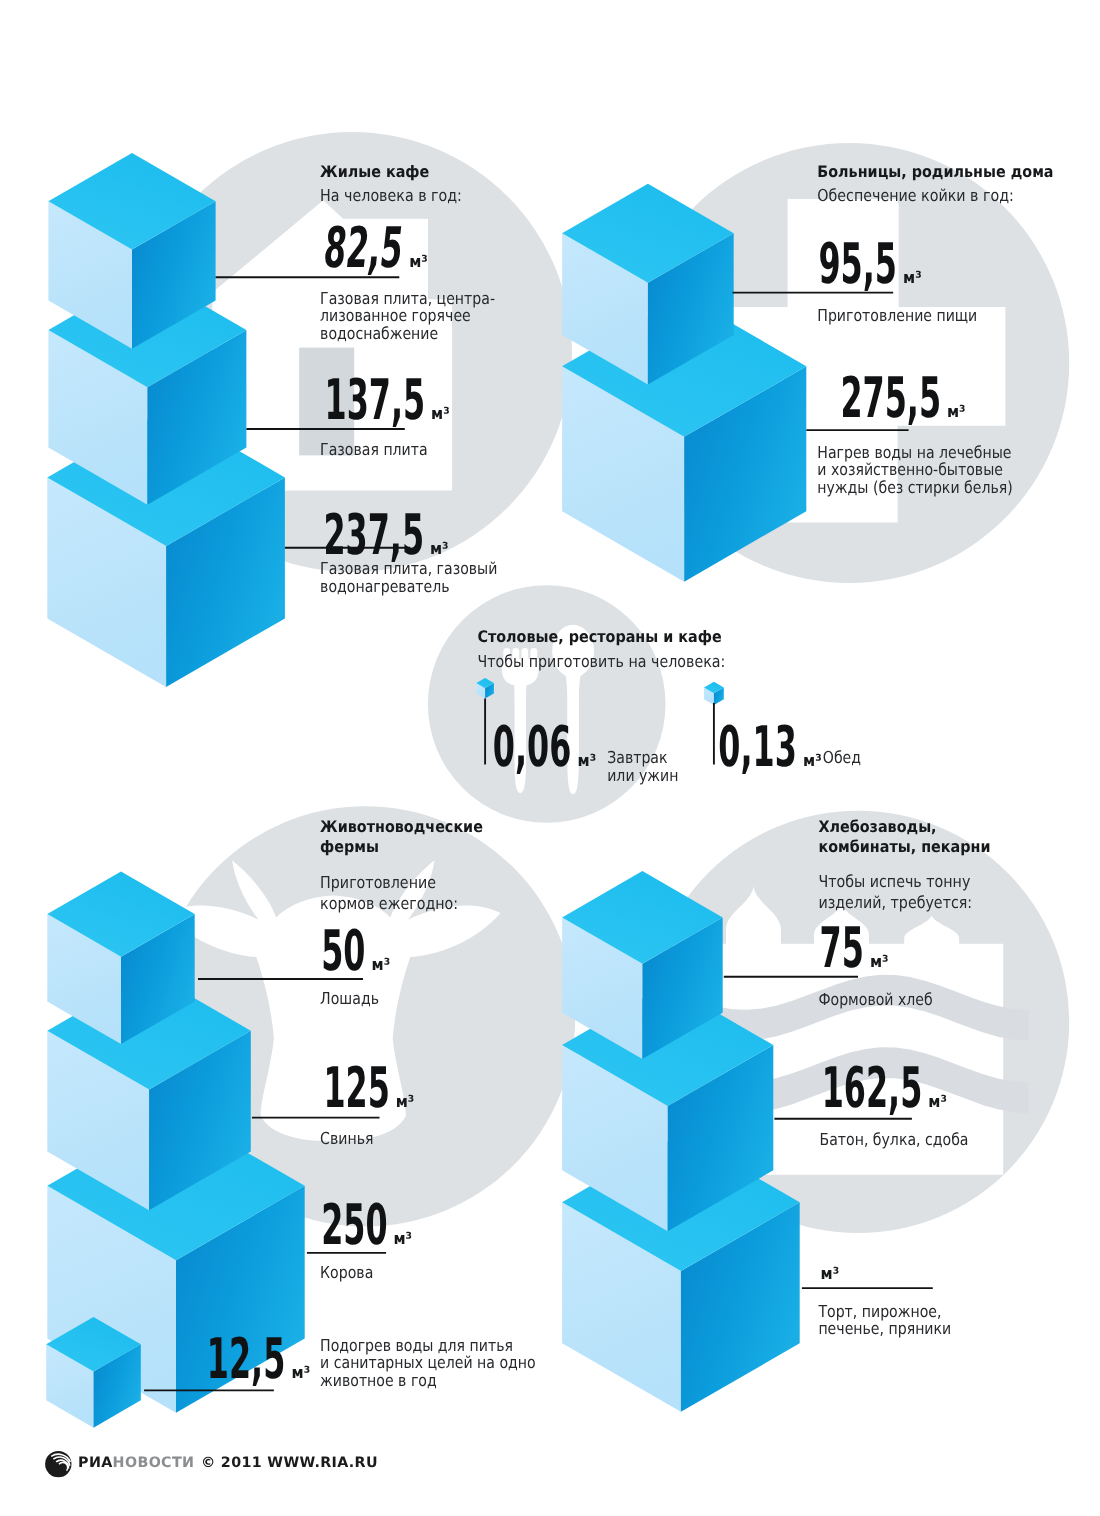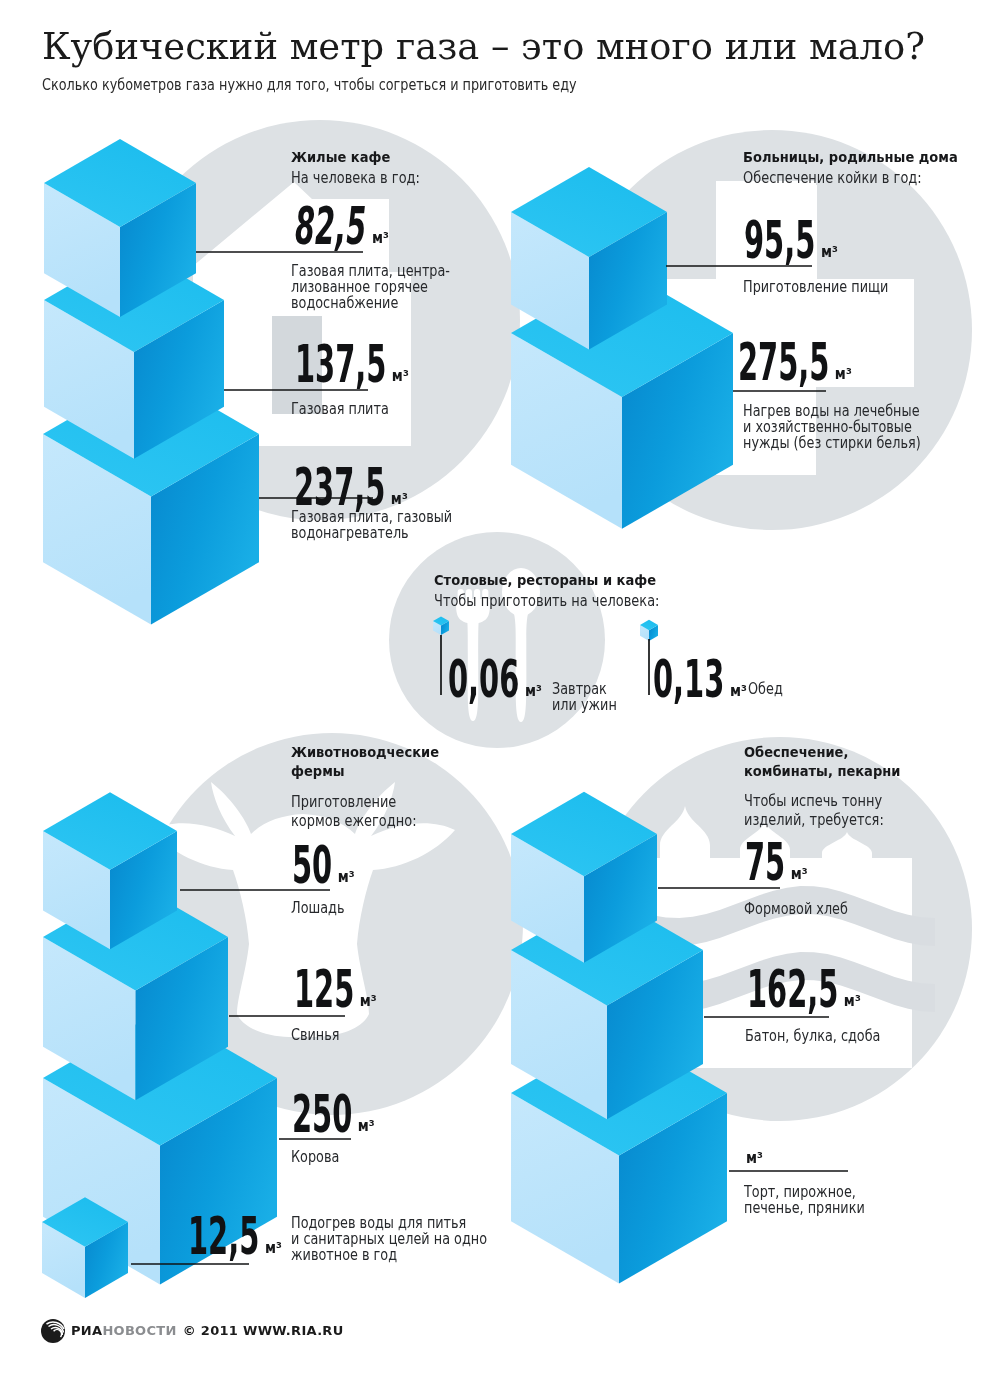"Кубический метр газа – это" div { html: <div> <div>Кубический метр газа – это много или мало?</div> <div>Сколько кубометров газа нужно для того, чтобы согреться и приготовить еду</div> </div> -> none }
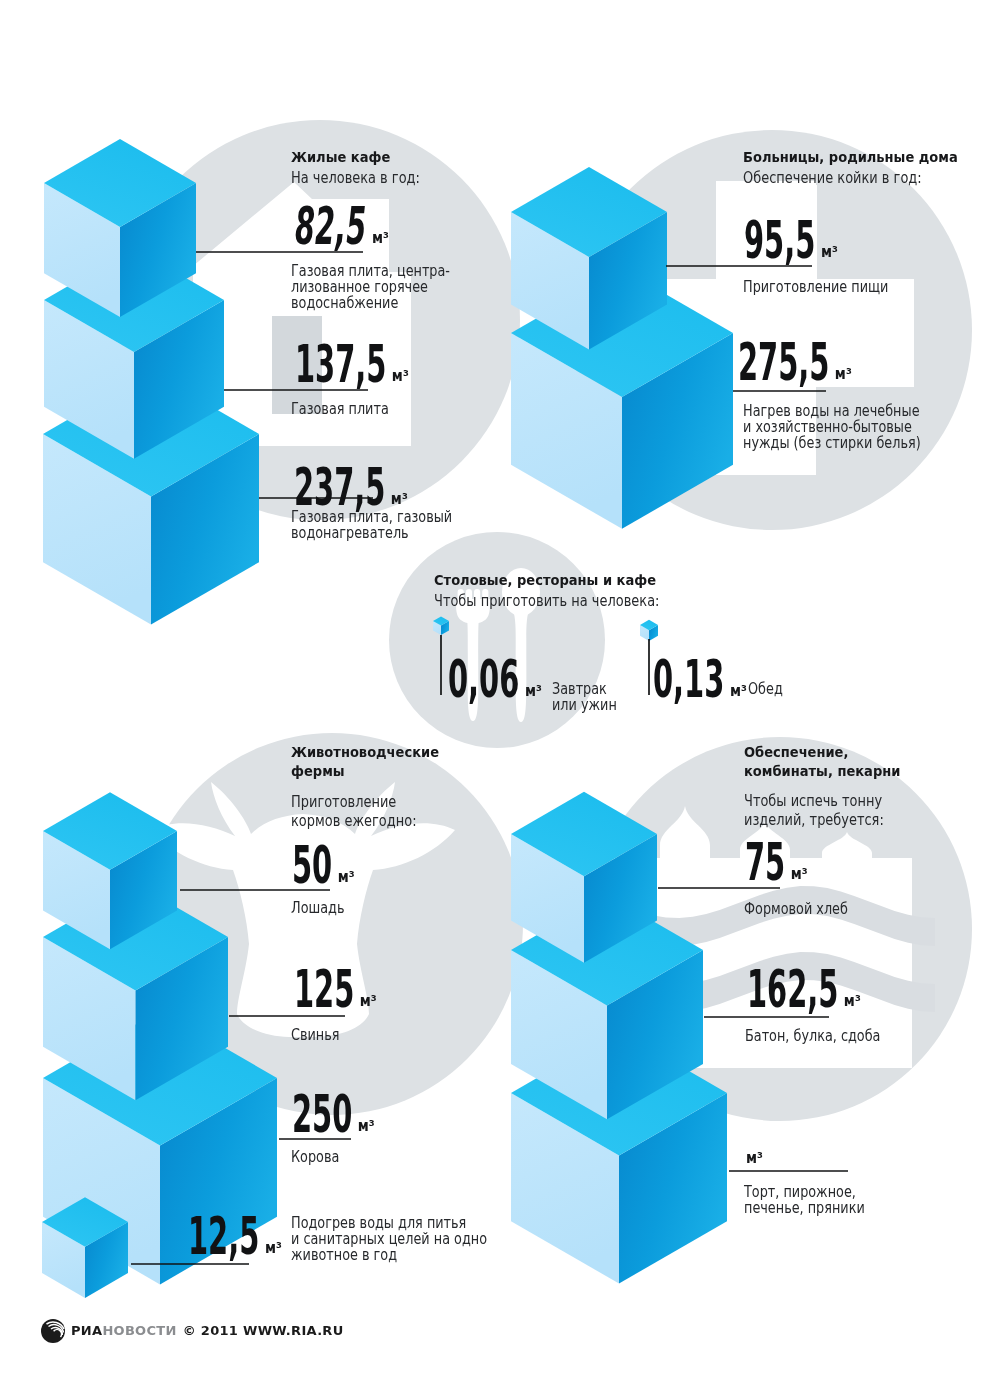"275,5" div.numwrap { left: 738px -> 764px }
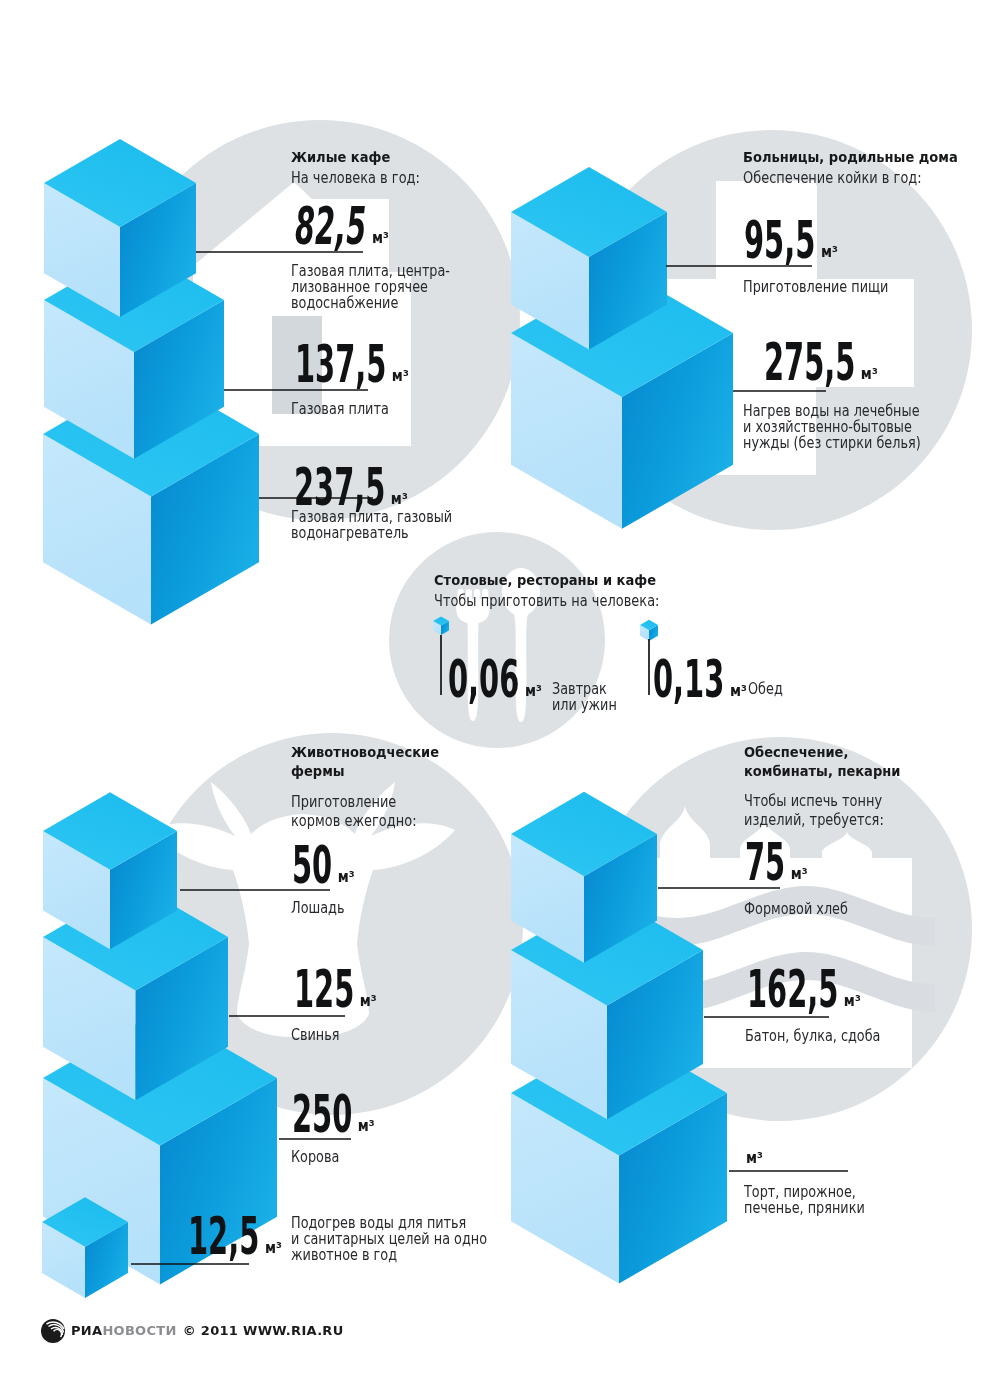"Обеспечение," div { text: Обеспечение -> Хлебозаводы }
